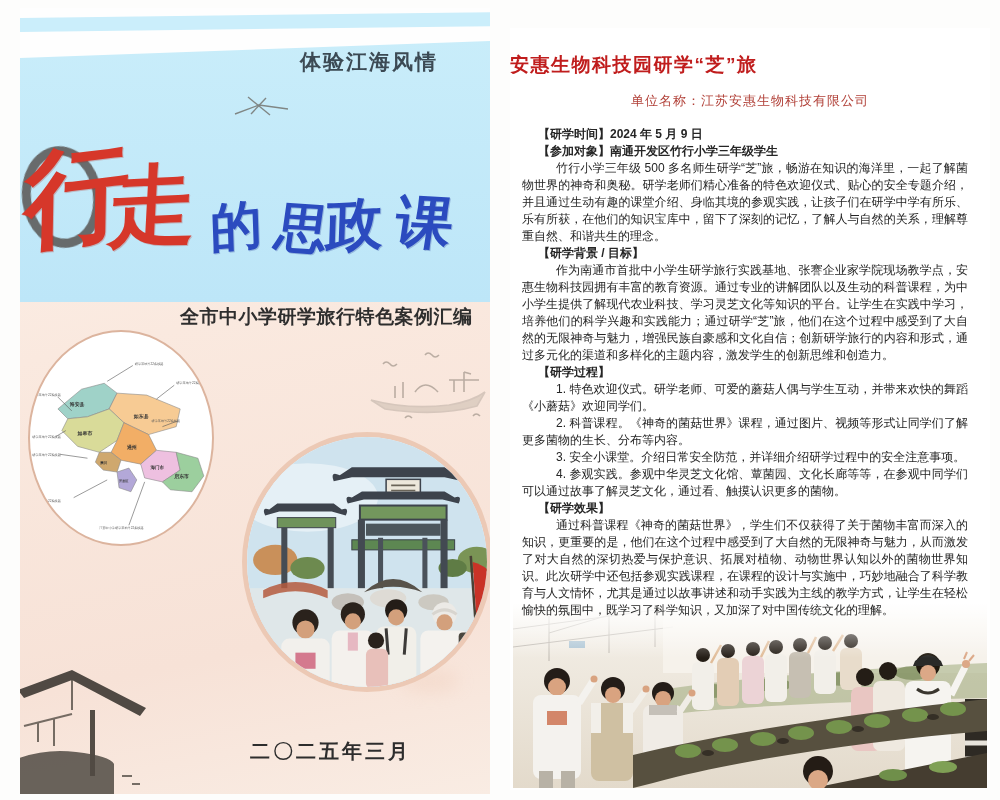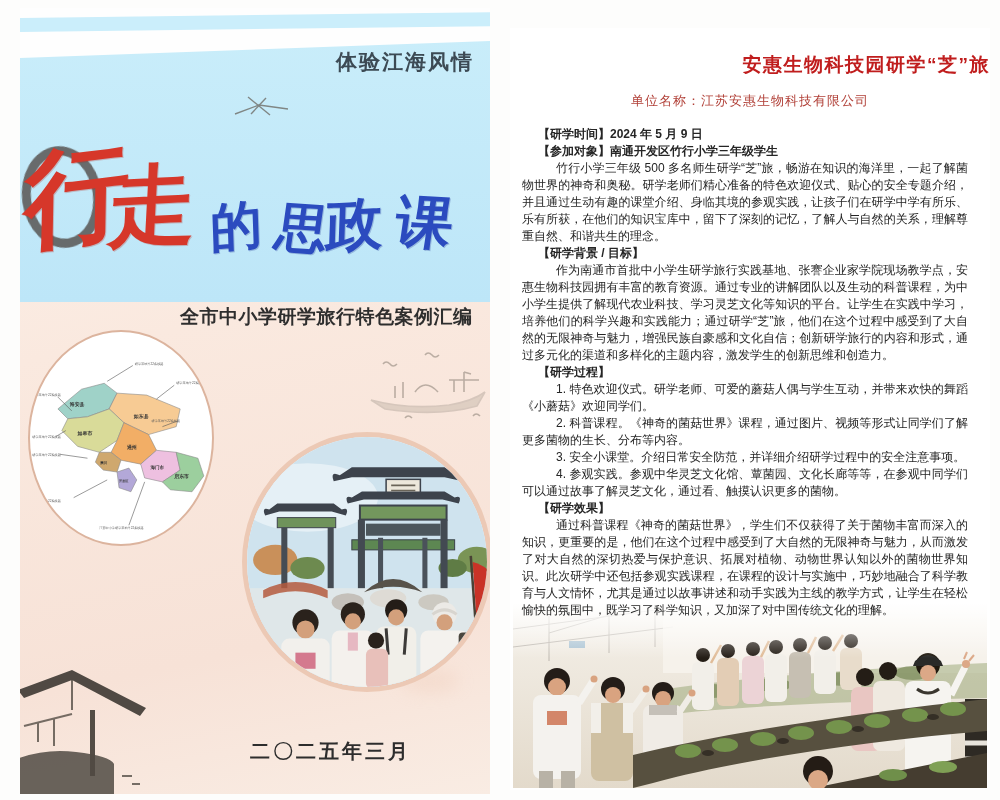"体验江海风情" .lp-tagline .t2 { margin-left: 36px -> none }
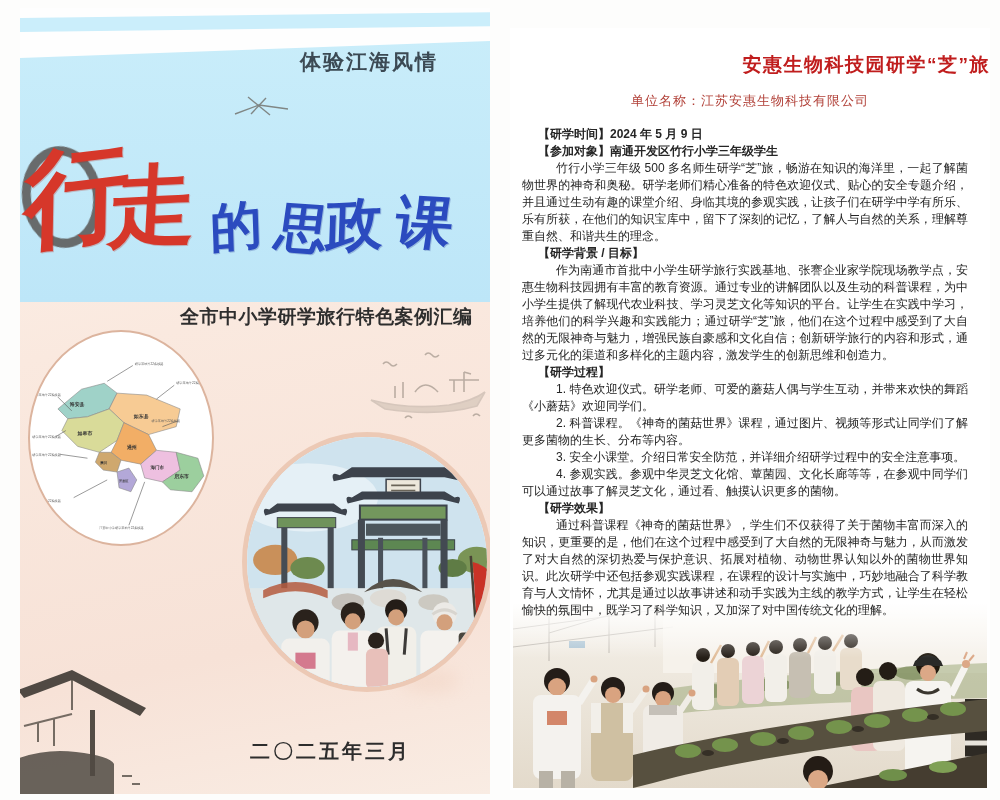"安惠生物科技园研学“芝”旅" .rp-title { text-align: right -> left }
